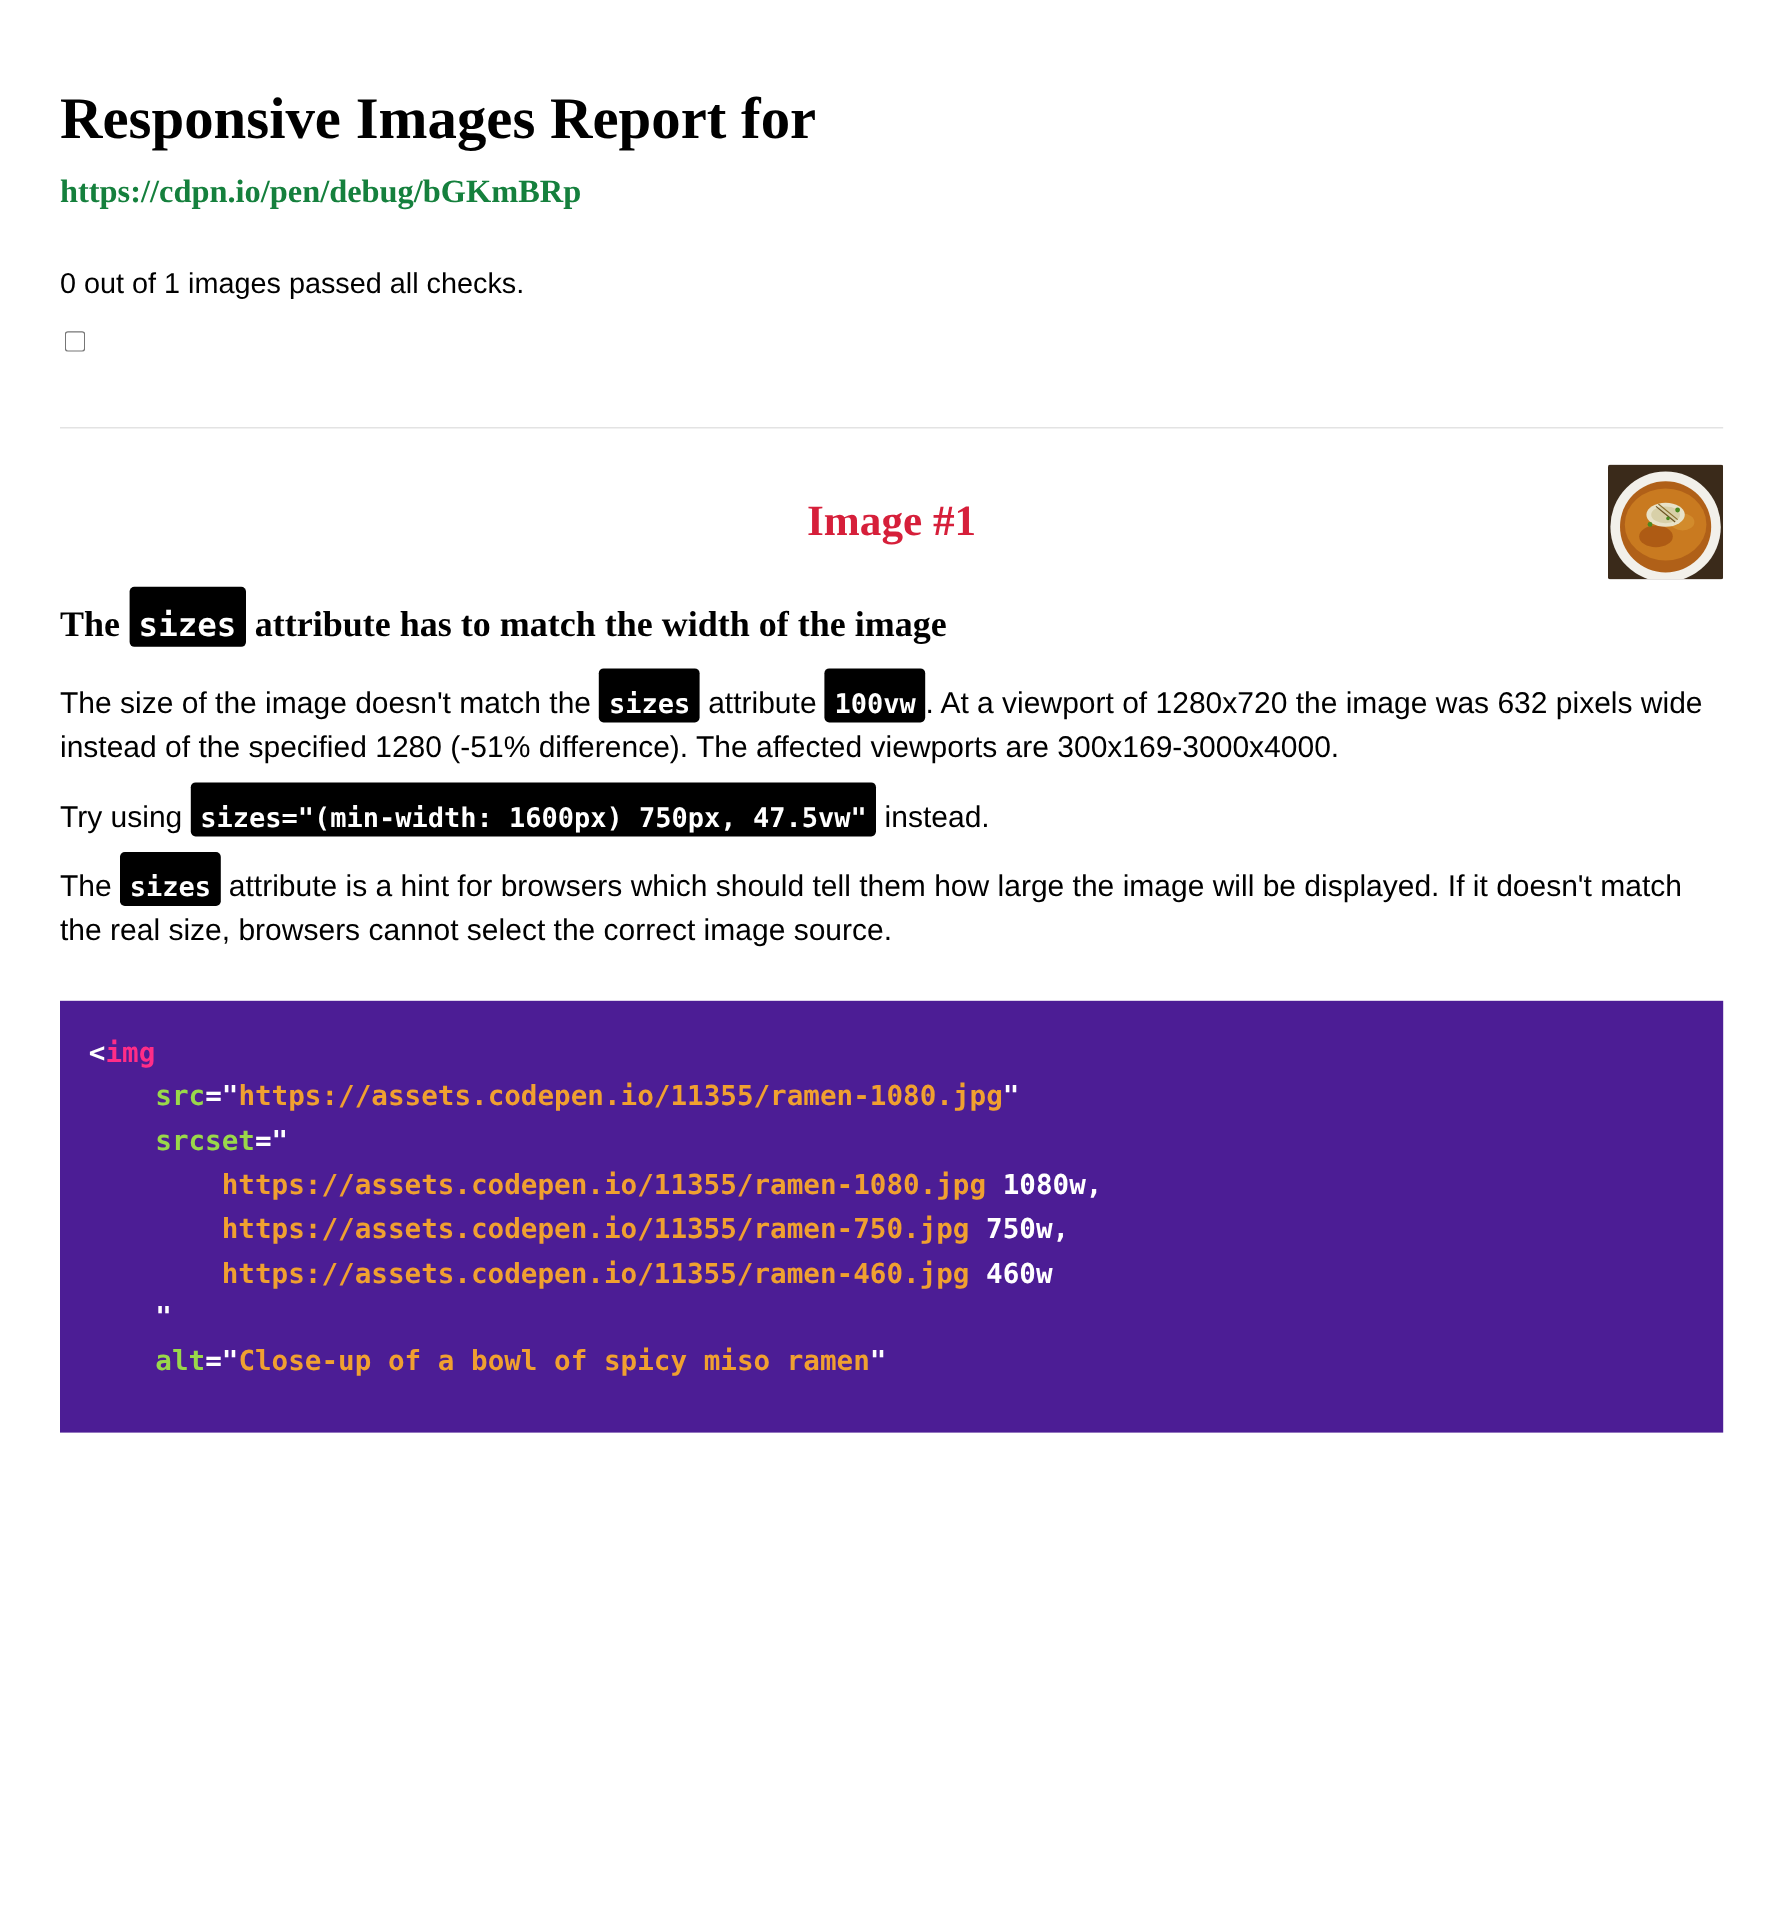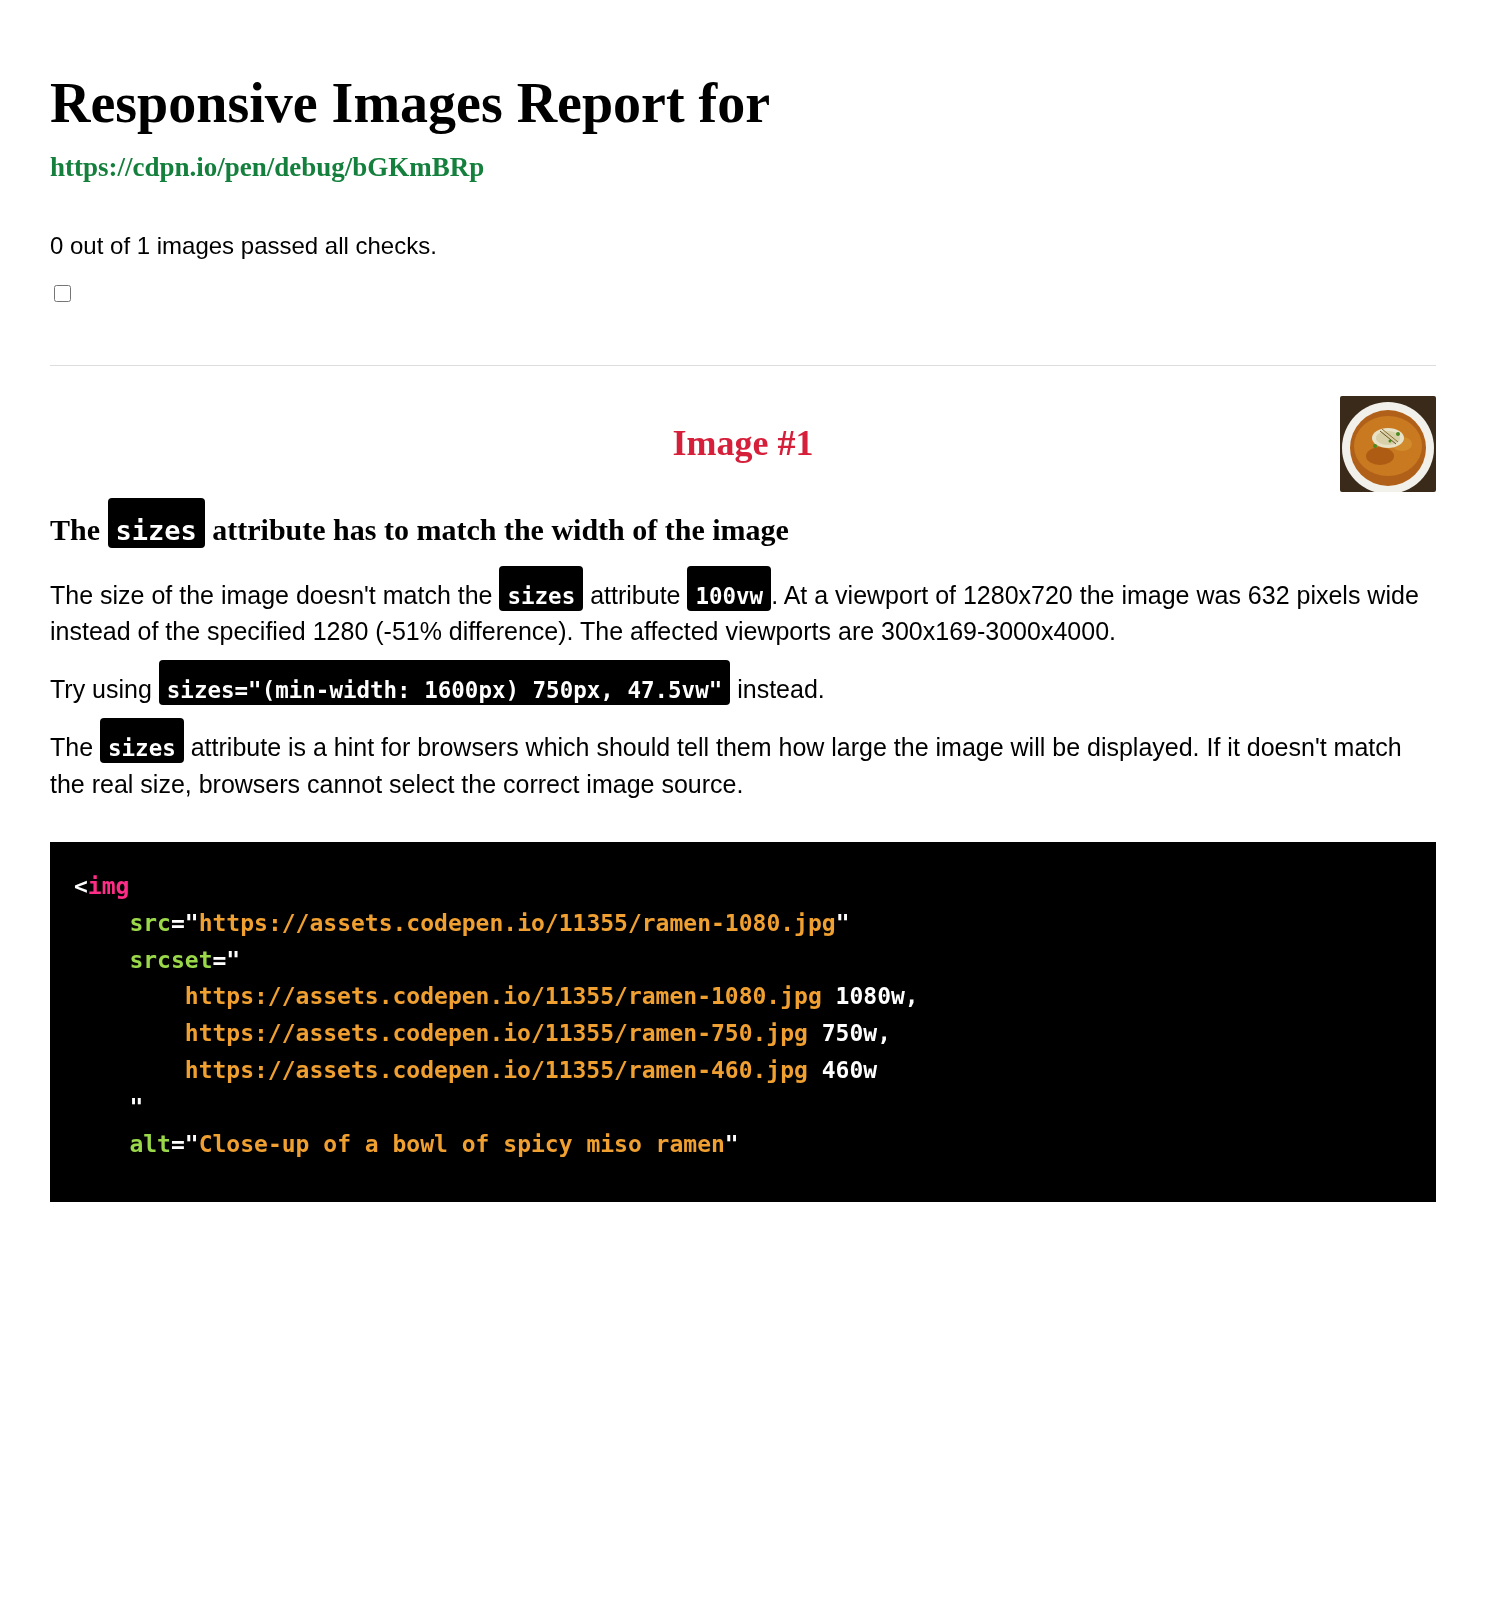"Responsive Images Report for" h1.page-title { font-size: 56px -> 49px }
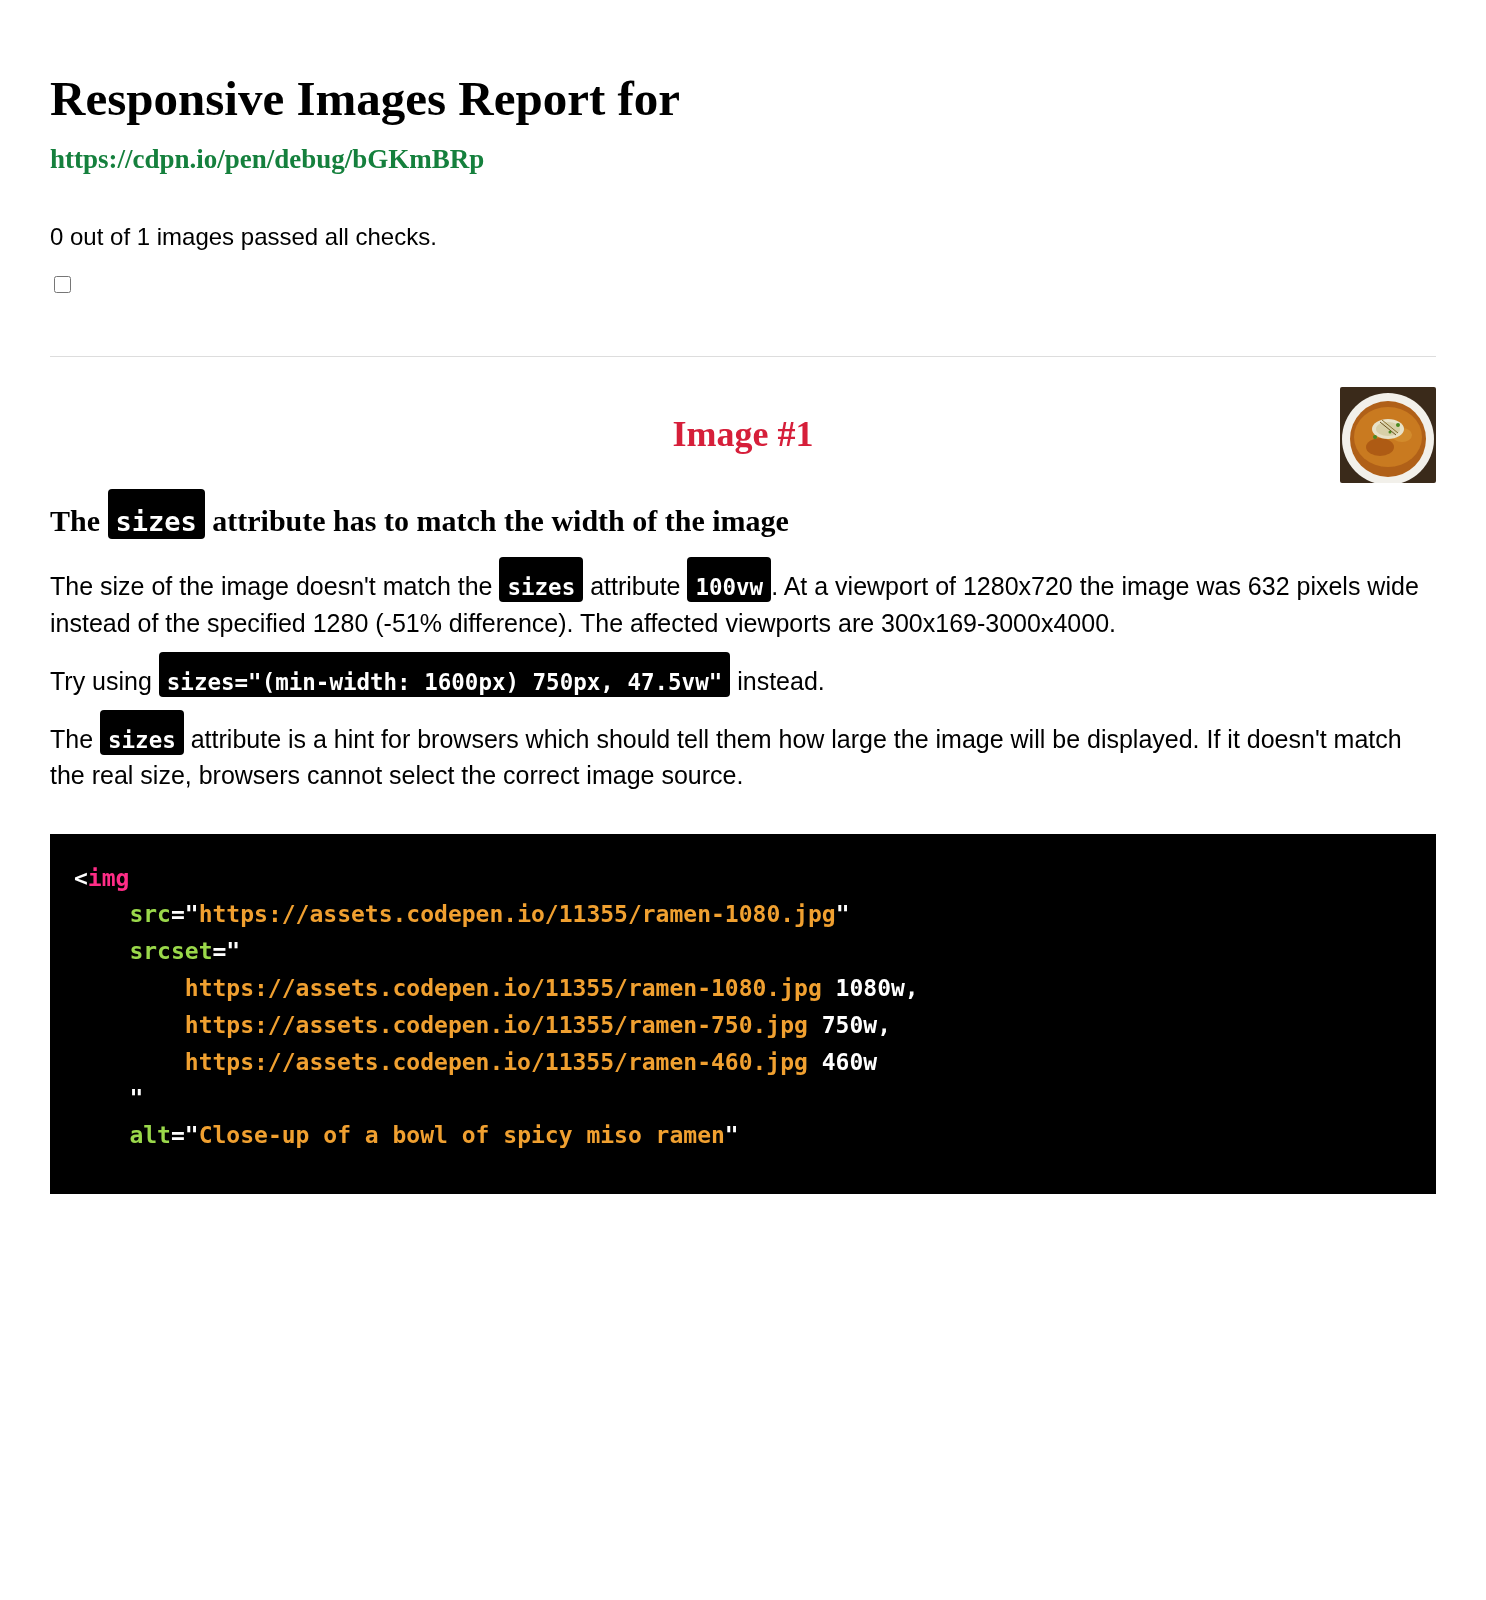"<img" pre.code { background: #000000 -> #4c1d95 }
